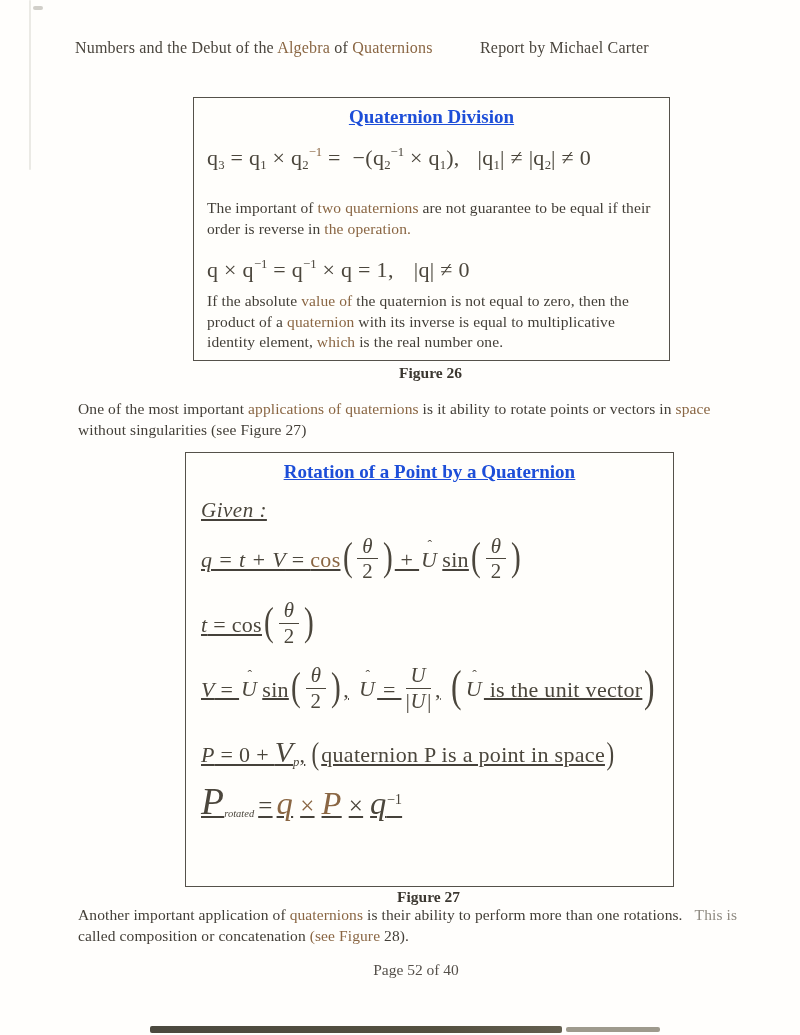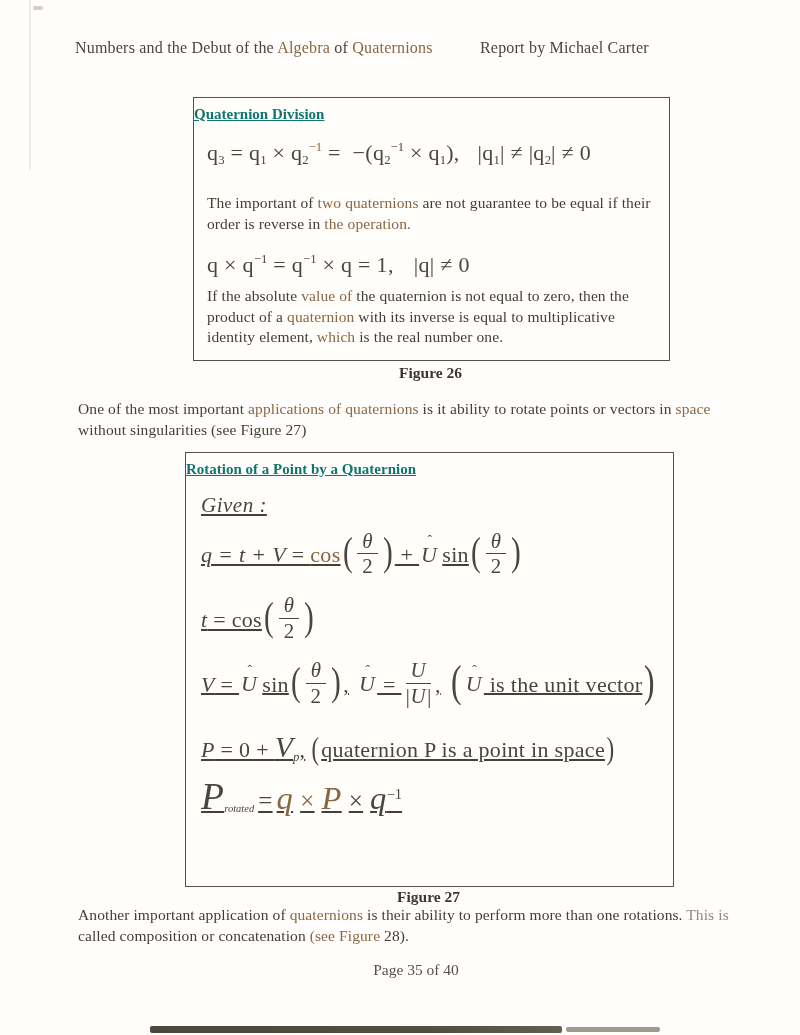"Quaternion Division" .box-title { color: #0f766e -> #1d4ed8; font-size: 15px -> 19px; text-align: none -> center }
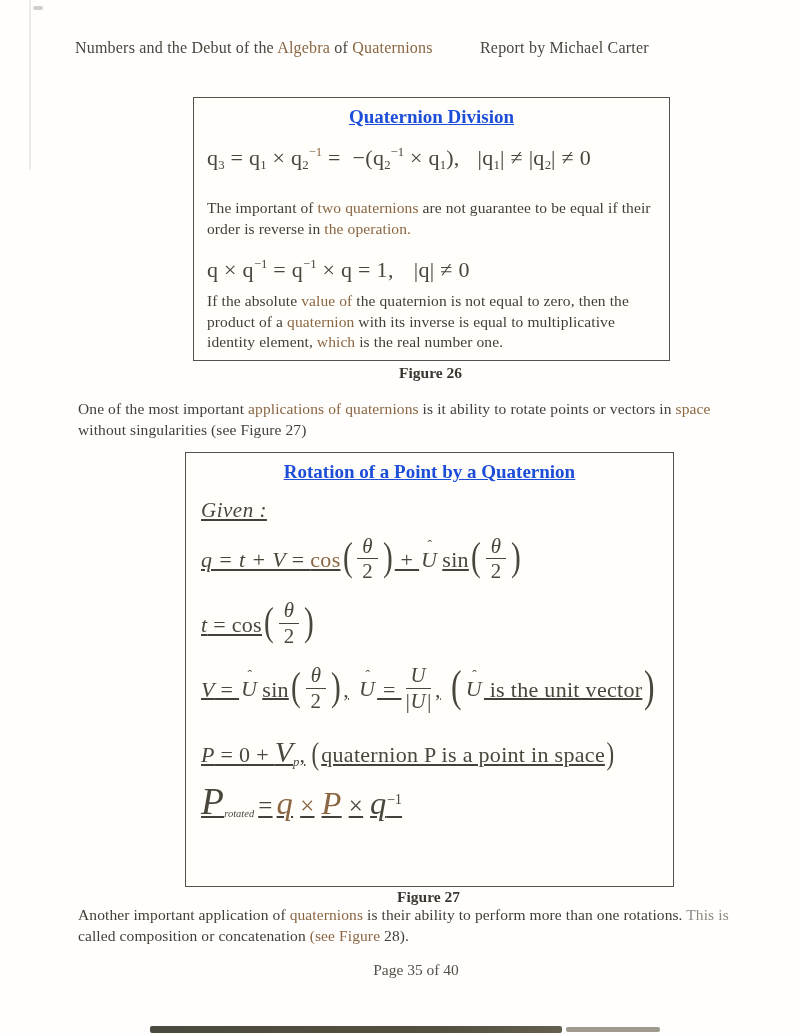"This is" .lt { margin-left: none -> 8px }
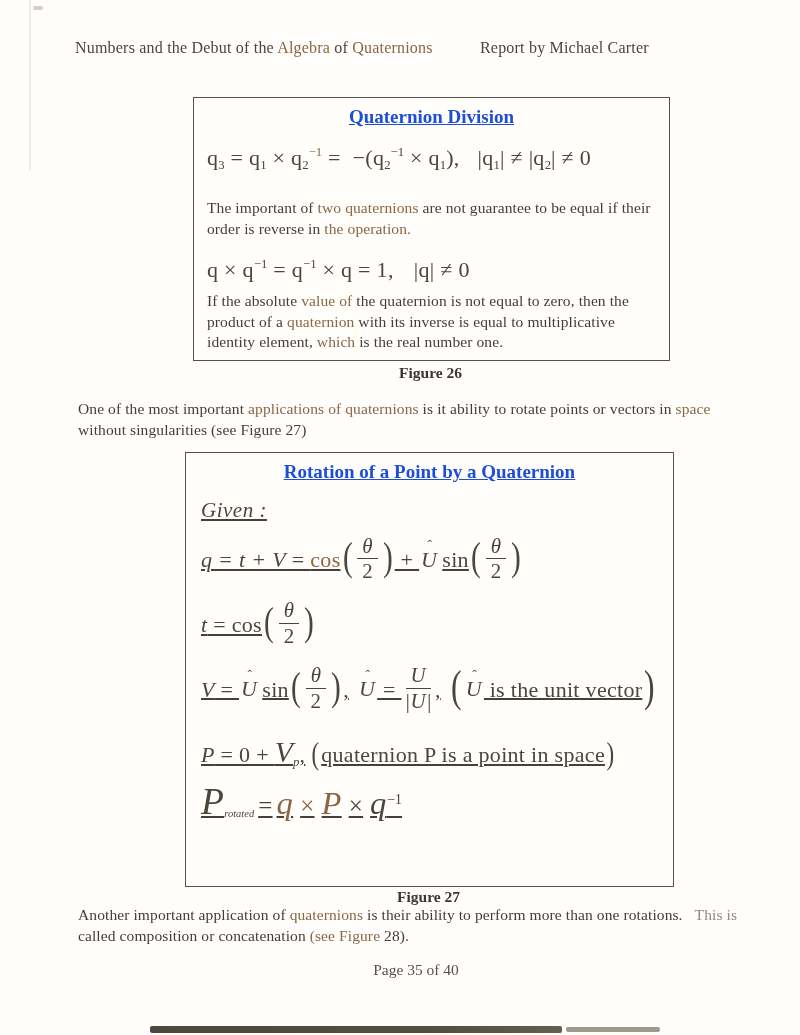"Page 35 of 40" div.abs { text: 35 -> 52 }
